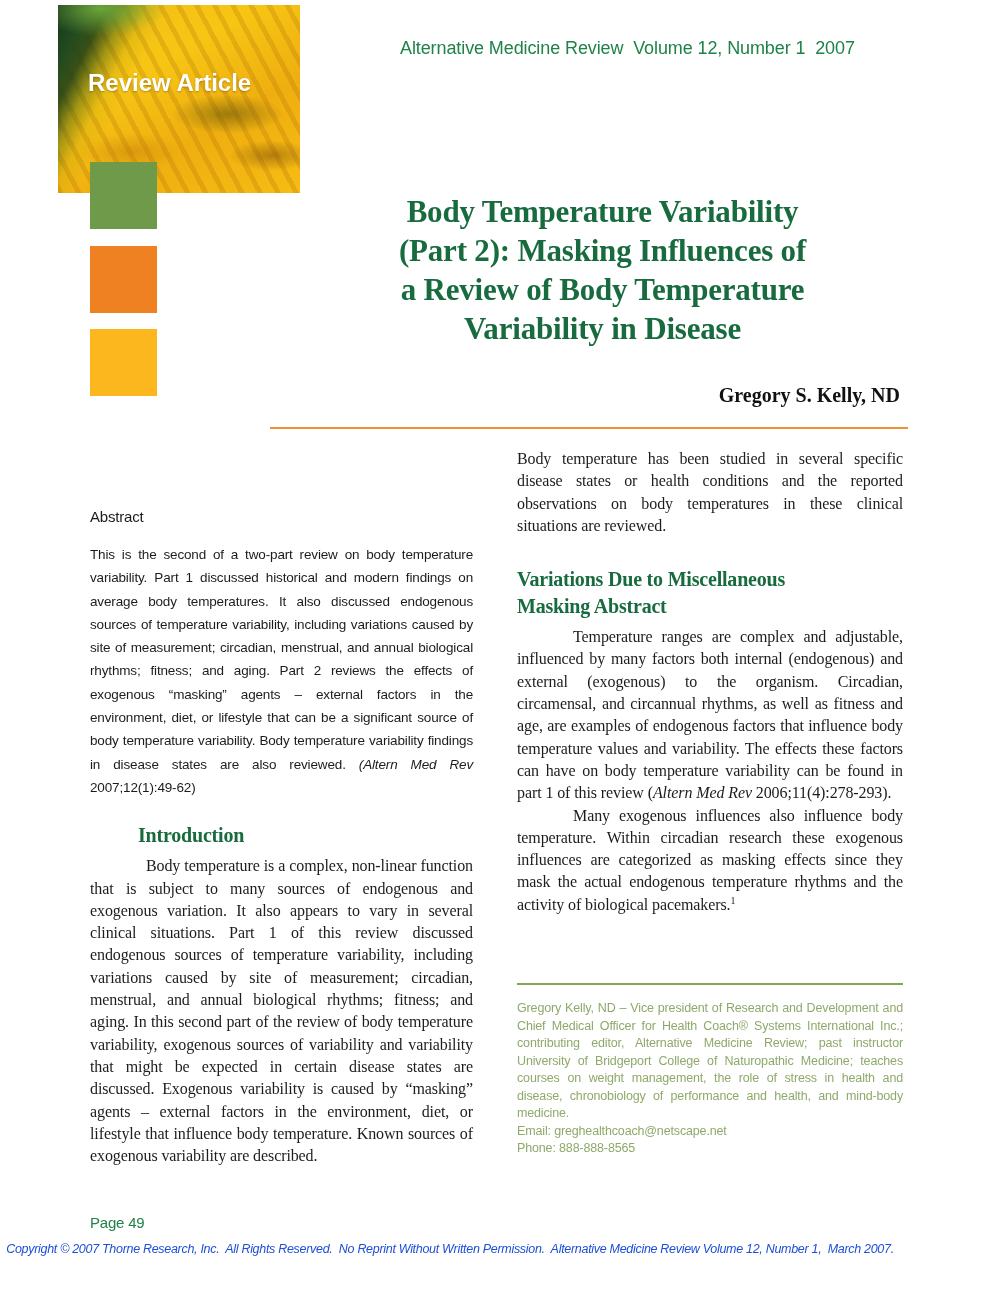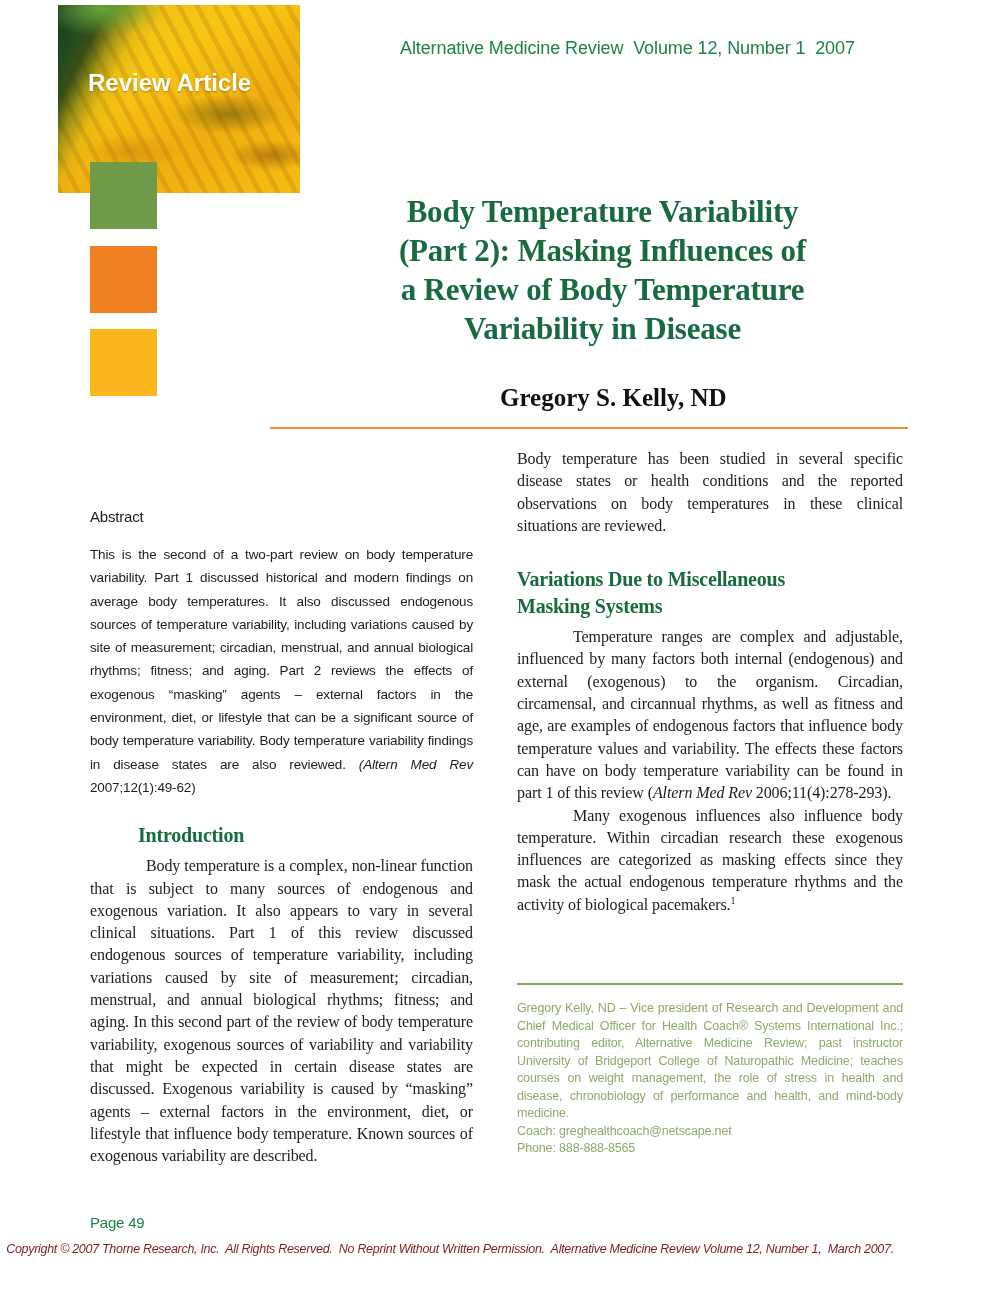"Gregory S. Kelly, ND" .author-name { font-size: 25px -> 20px; text-align: none -> right }
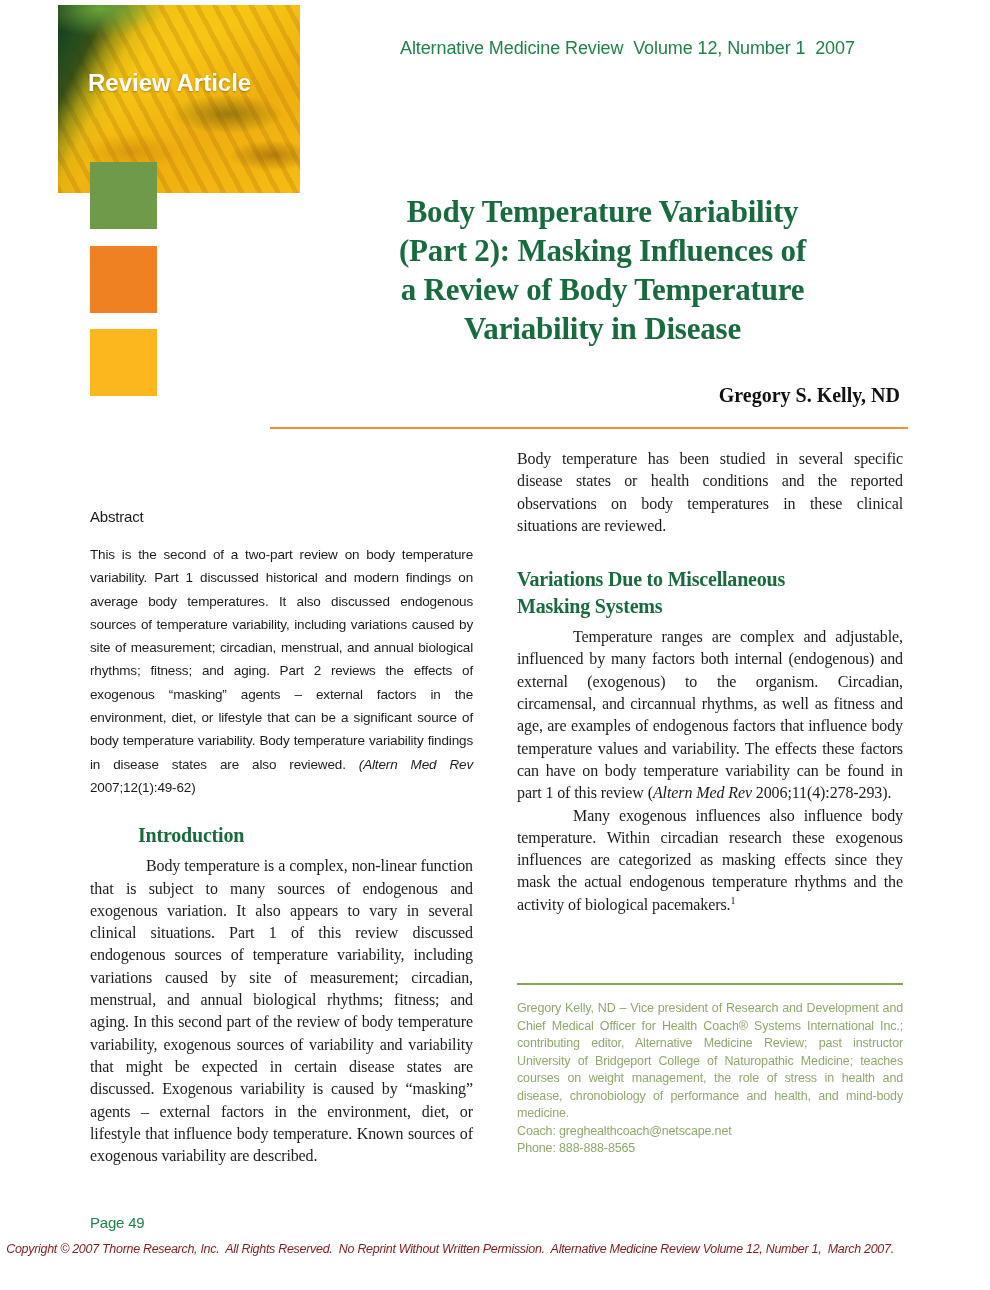"Masking Systems" span { text: Systems -> Abstract }
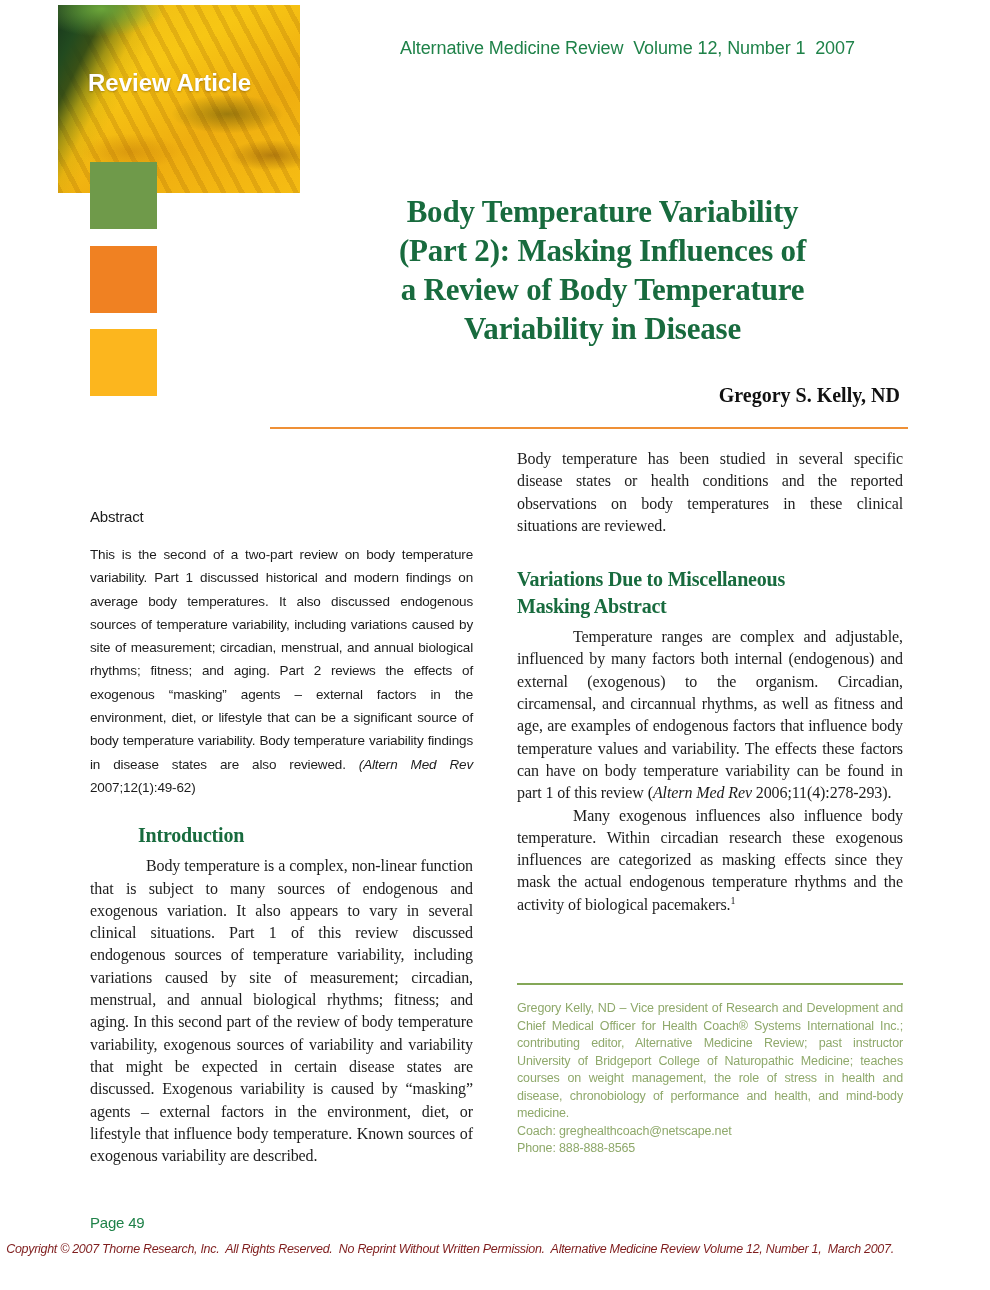"Coach: greghealthcoach@netscape.net" div.bio-line { text: Coach -> Email }
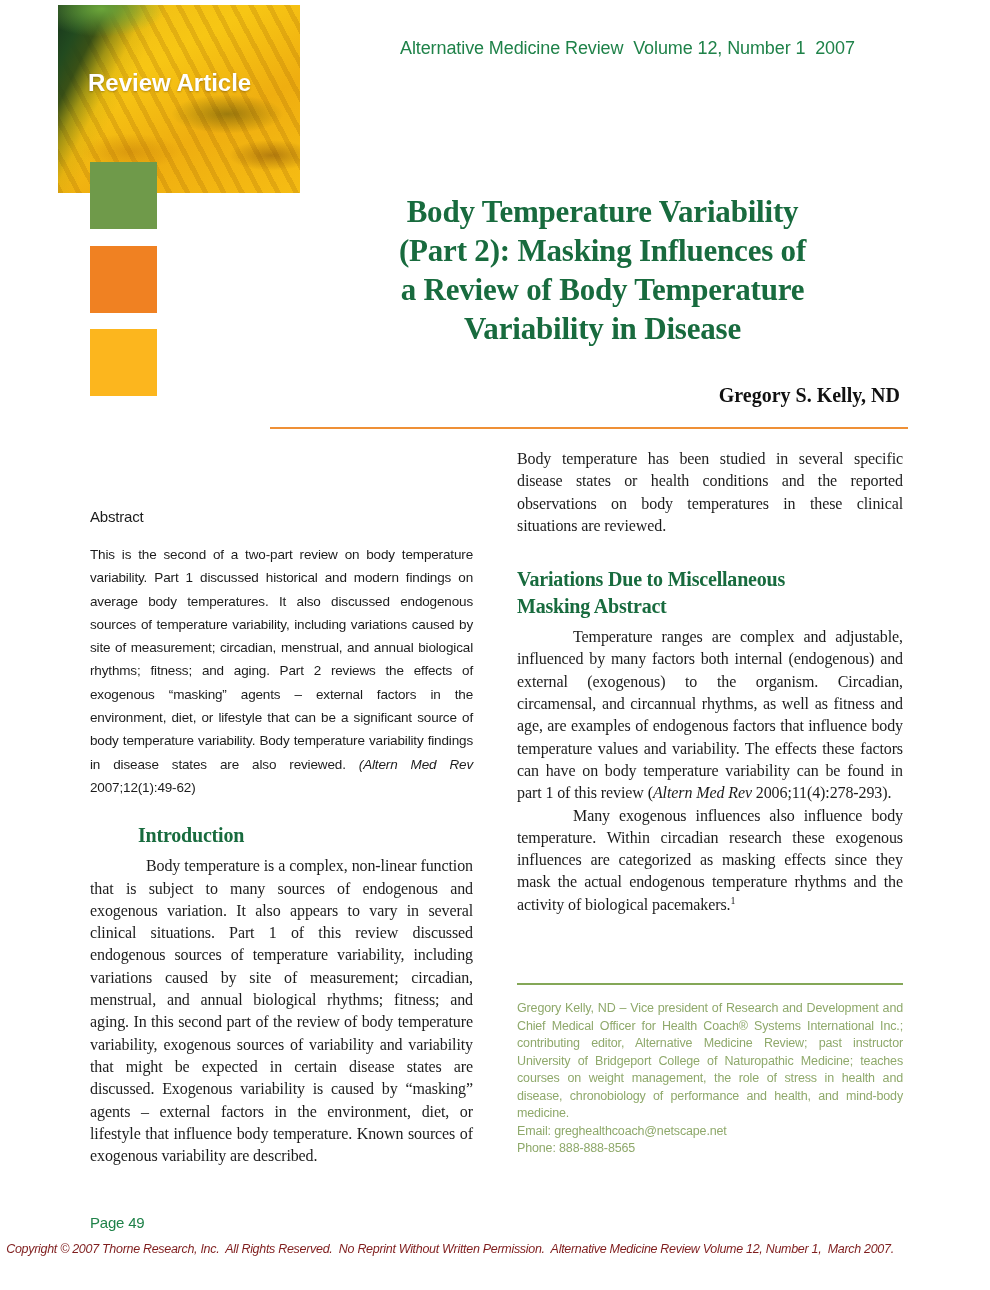"Copyright © 2007 Thorne Research," .copyright-line { color: #7f1d1d -> #1d4ed8 }
